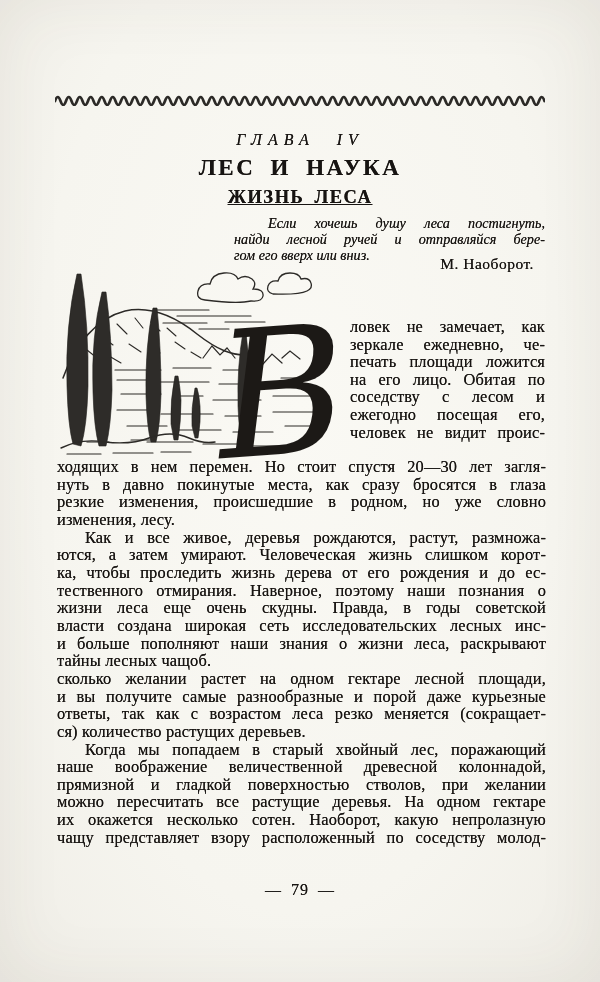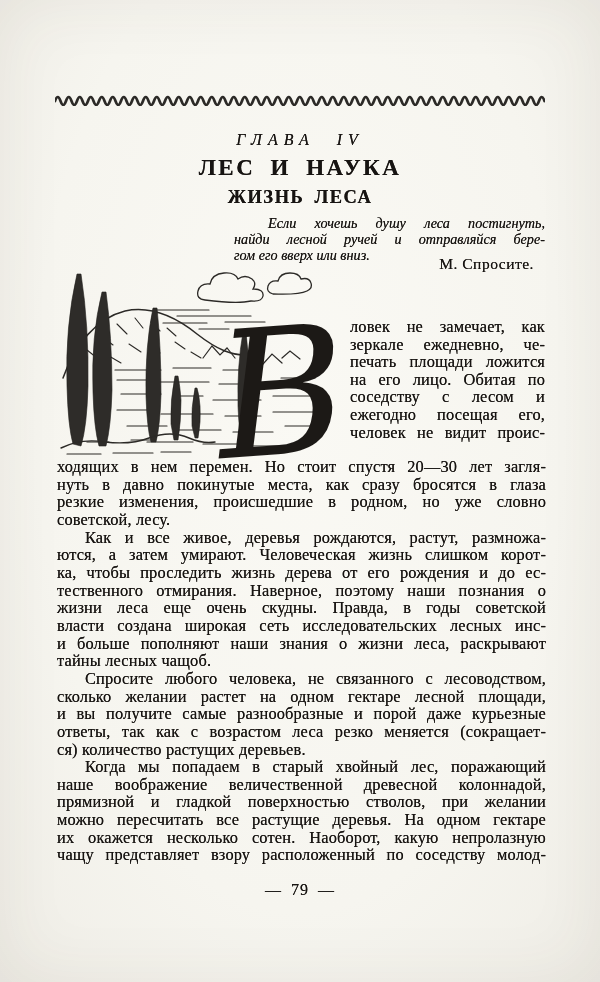"ЖИЗНЬ ЛЕСА" .subtitle { text-decoration: none -> underline }
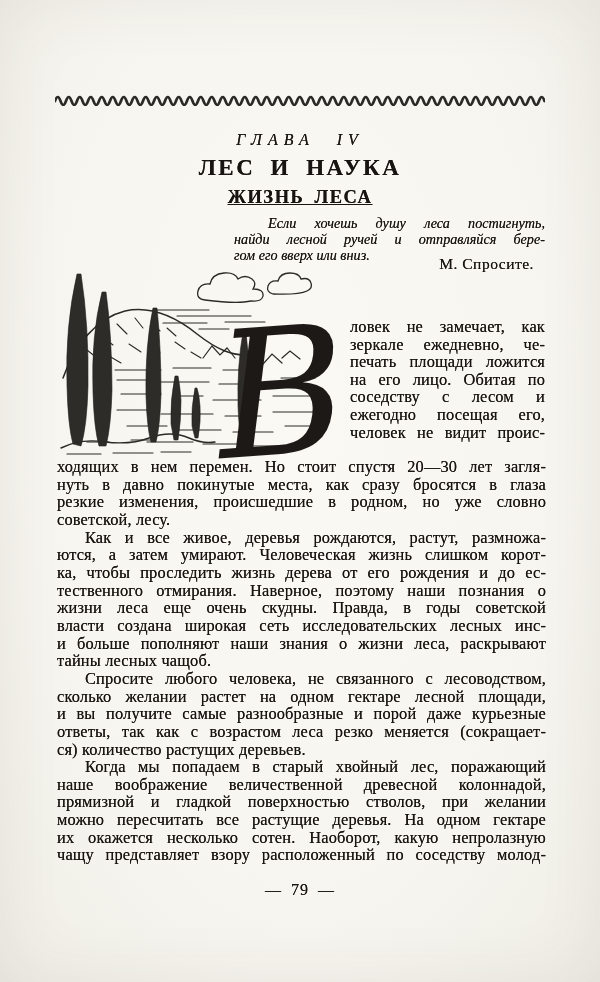"М. Спросите." div.attribution { text: Спросите -> Наоборот }
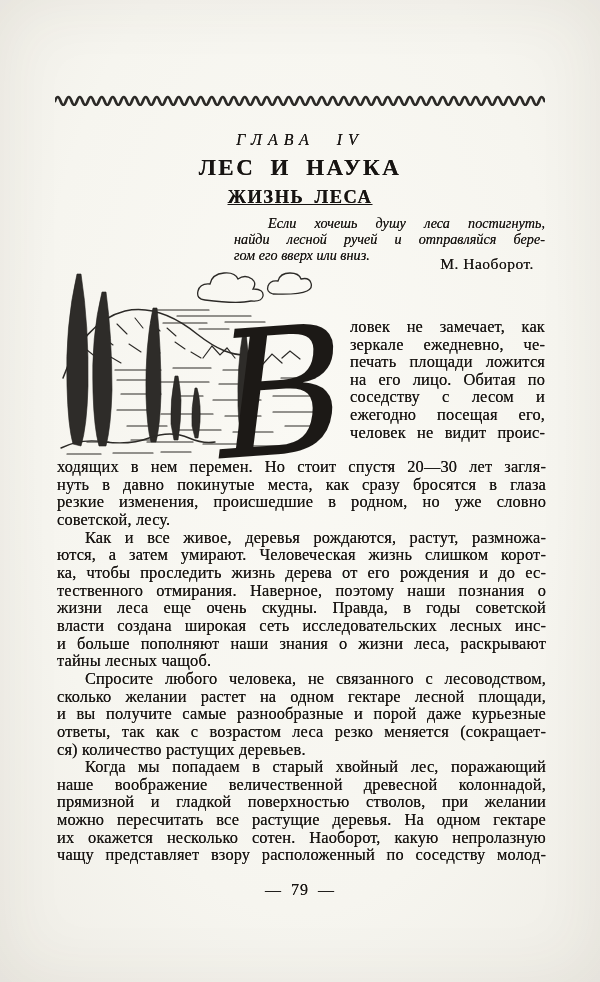"советской, лесу." div.line { text: советской -> изменения }
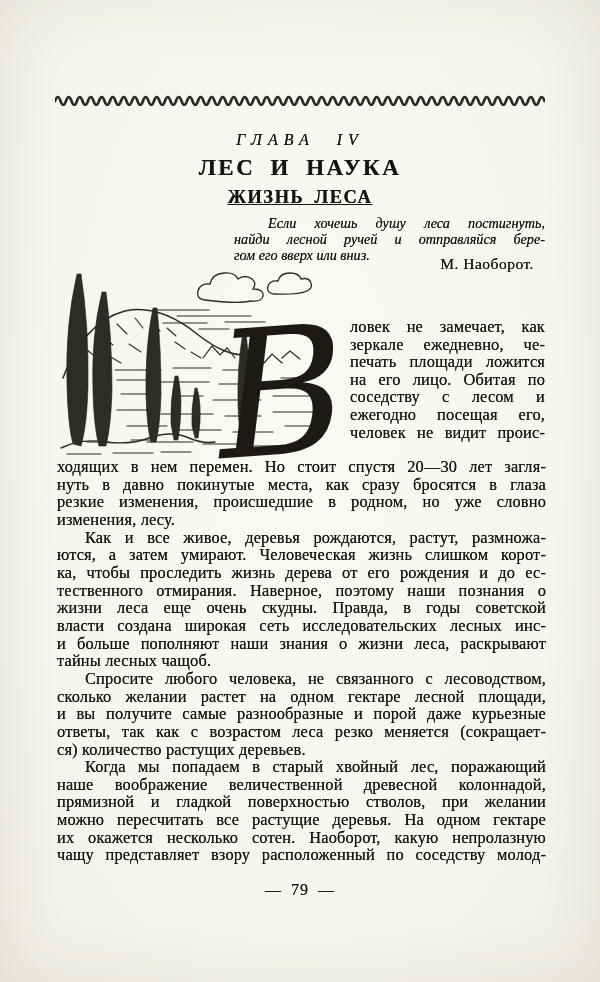"Спросите любого человека, не связанного" div.line { html: <div>Спросите любого человека, не связанного с лесоводством,</div> -> none }
